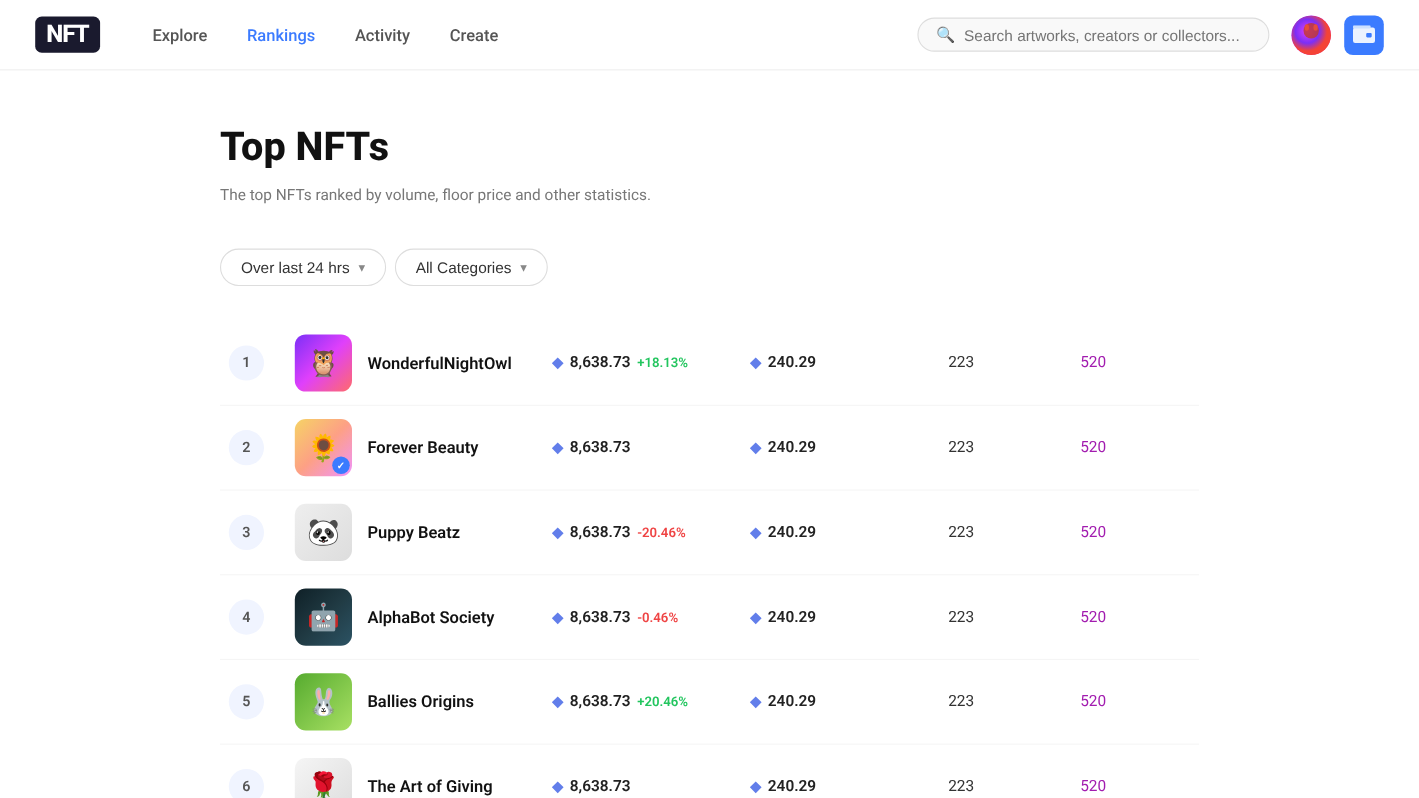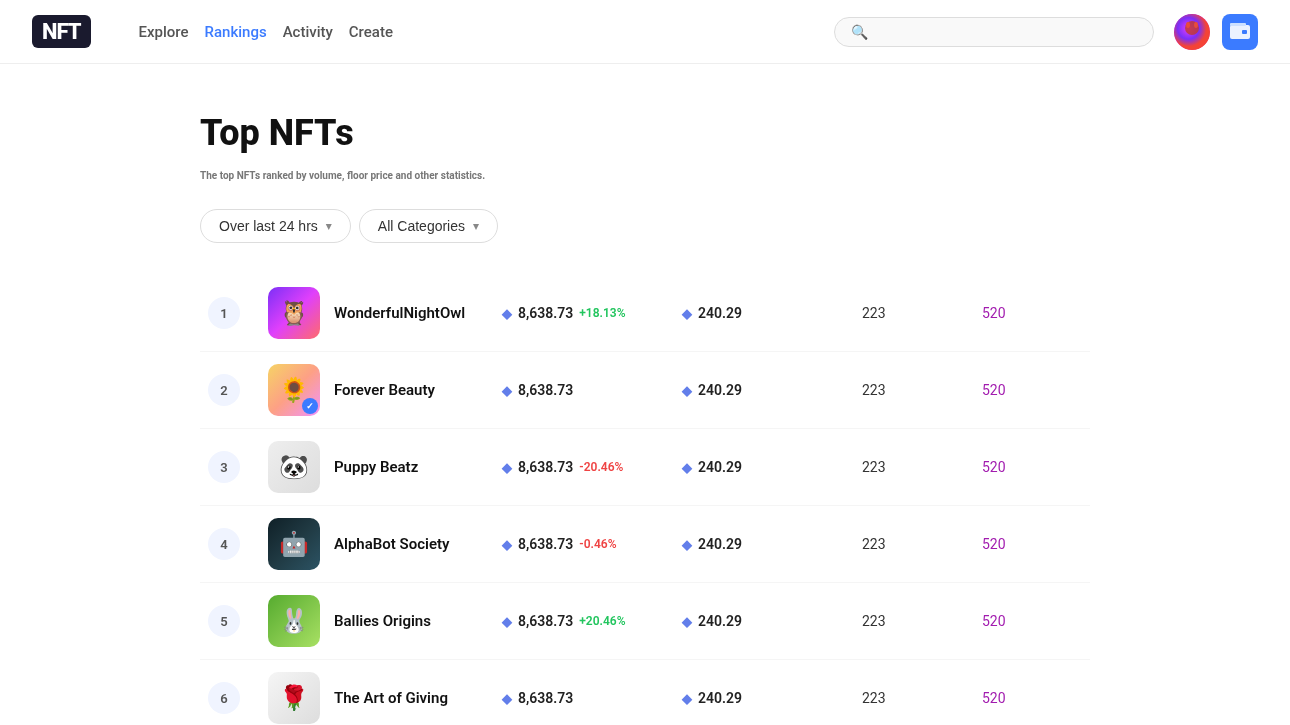"Explore" .nav-links { gap: 16px -> 36px }
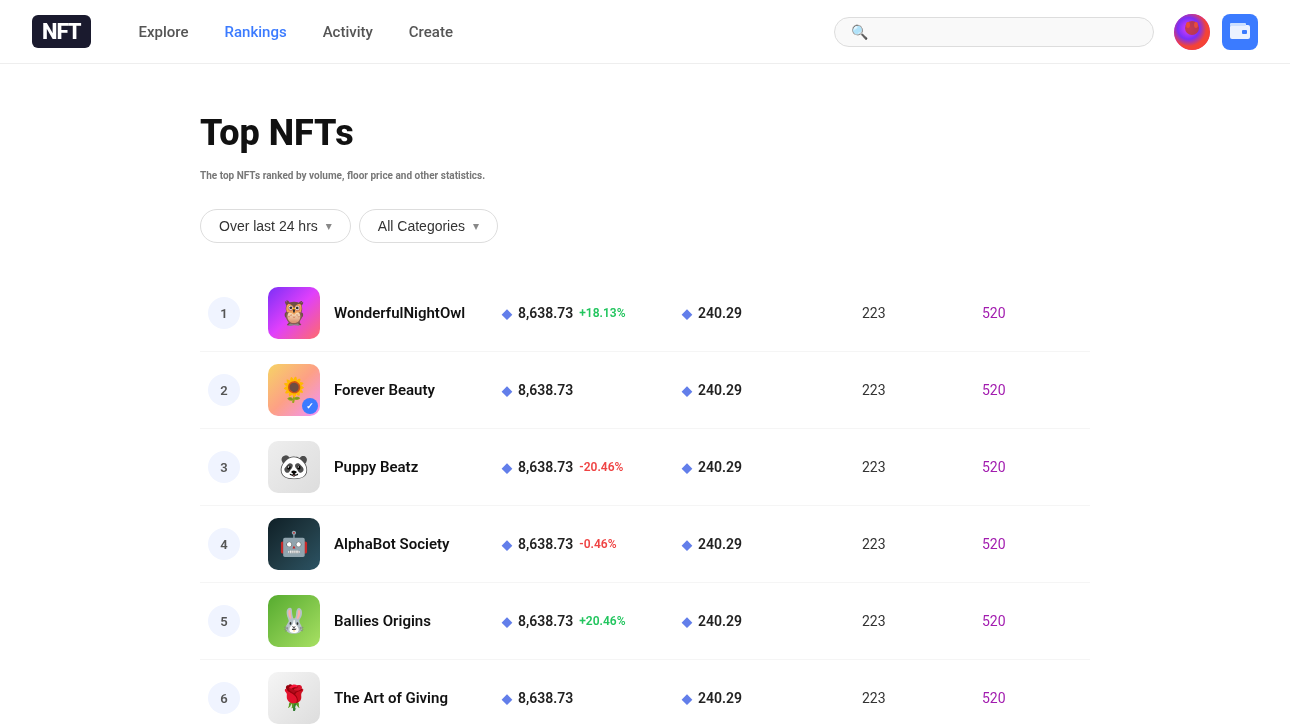"Search artworks, creators or" input.search-input { html: none -> <input> }
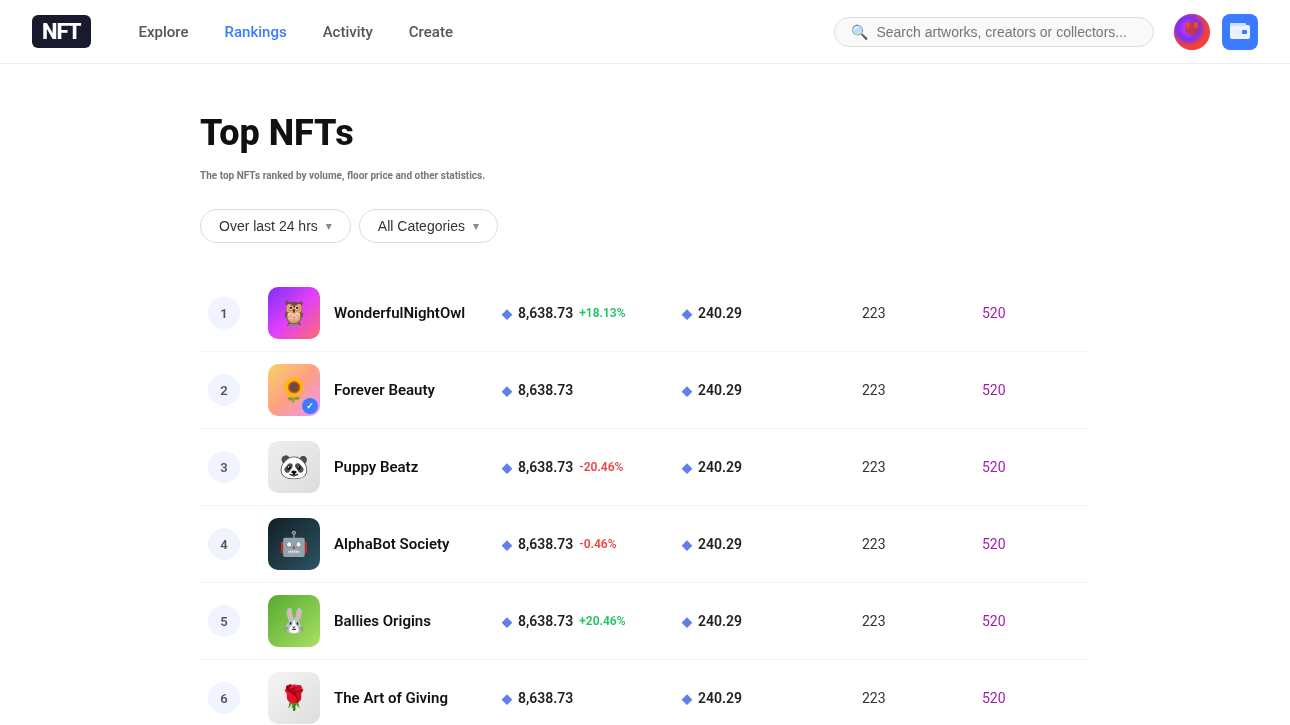"The top NFTs ranked by" .page-subtitle { font-size: 10px -> 14px; font-weight: bold -> none; margin-bottom: 28px -> 40px }
